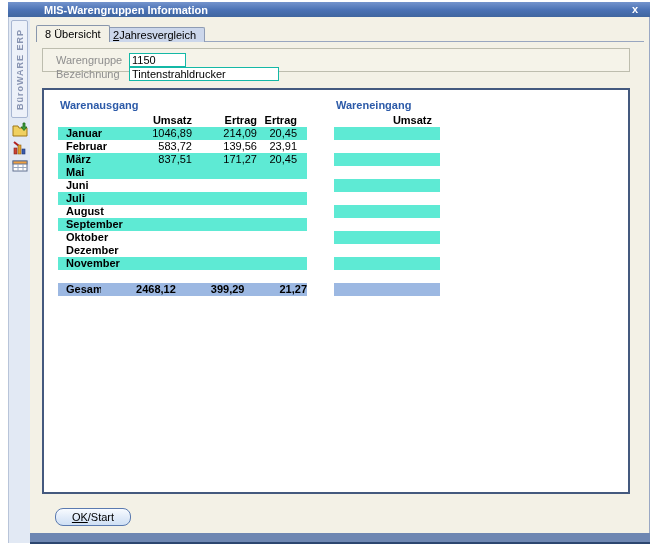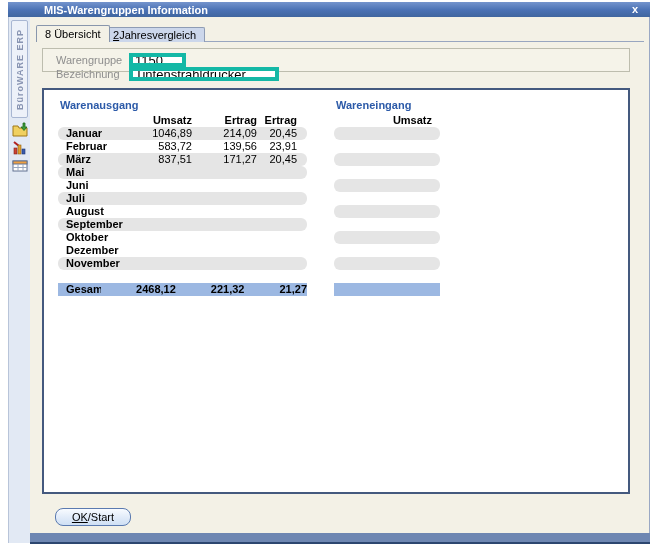"1150" .frm-input { border: 4px solid #14b8a6 -> 1px solid #14b8a6; font-size: 13px -> 11px }
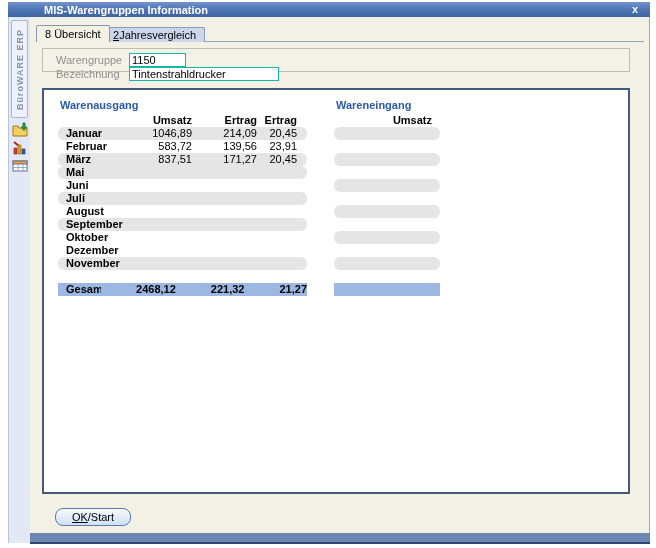"Januar" .trow.striped { background: #e5e5e5 -> #5eead4; border-radius: 6px -> none }
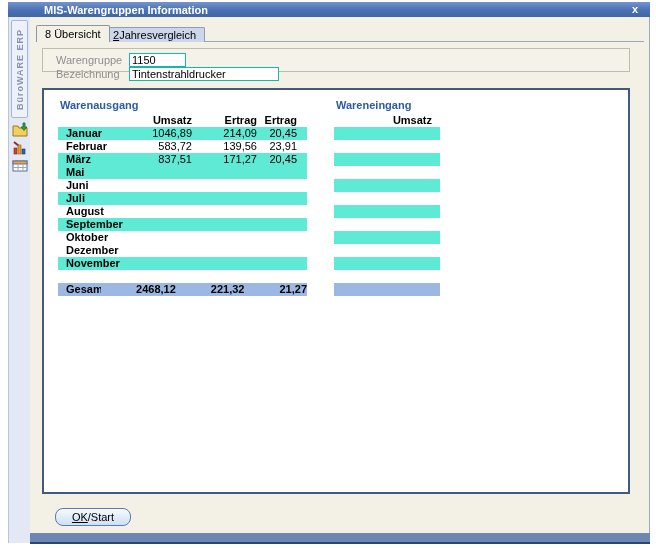"221,32" span.c-ertrag { text: 221,32 -> 399,29 }
